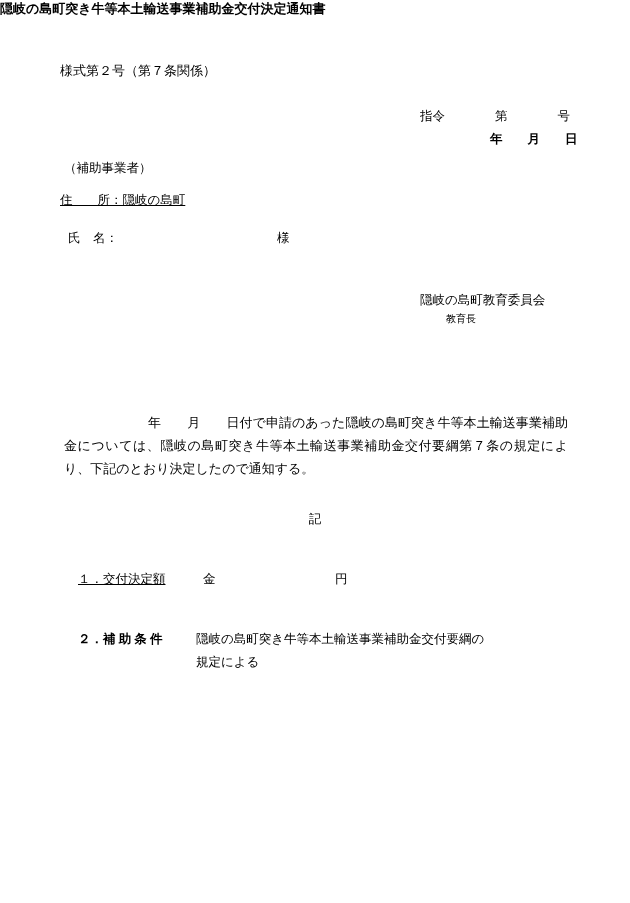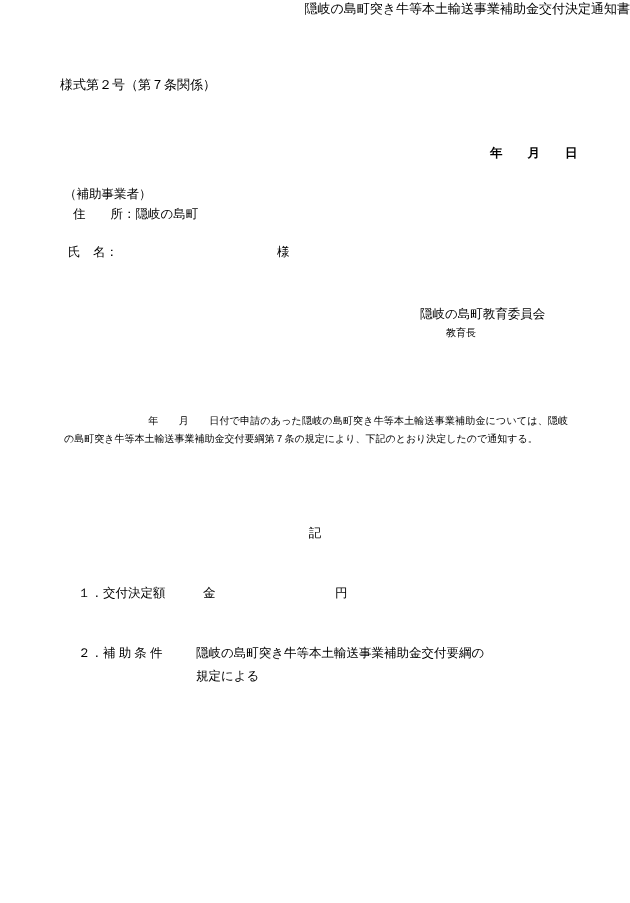"隠岐の島町突き牛等本土輸送事業補助金交付決定通知書" .doc-title { font-weight: normal -> bold; text-align: right -> left }
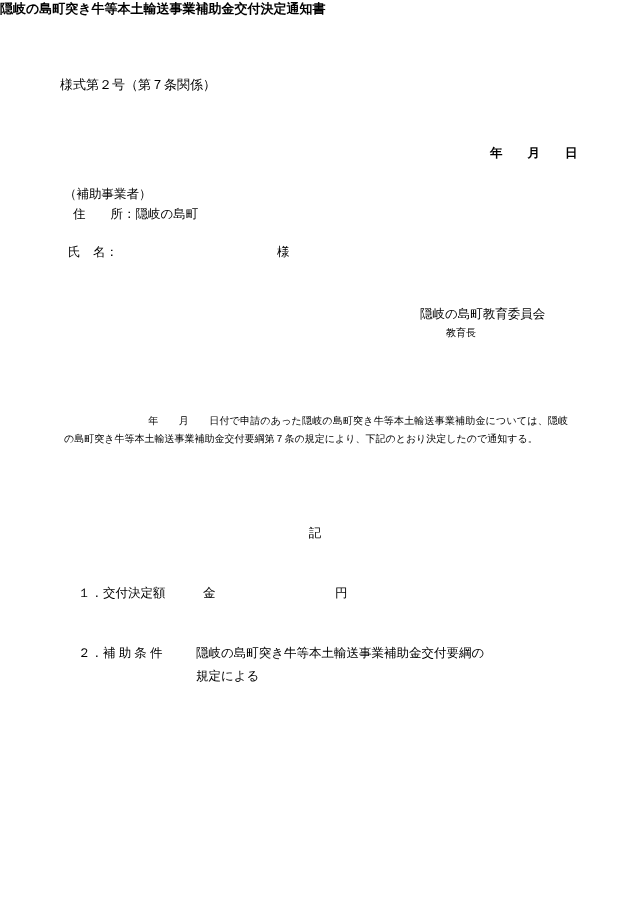"様式第２号（第７条関係）" .row { margin-top: 14px -> none }
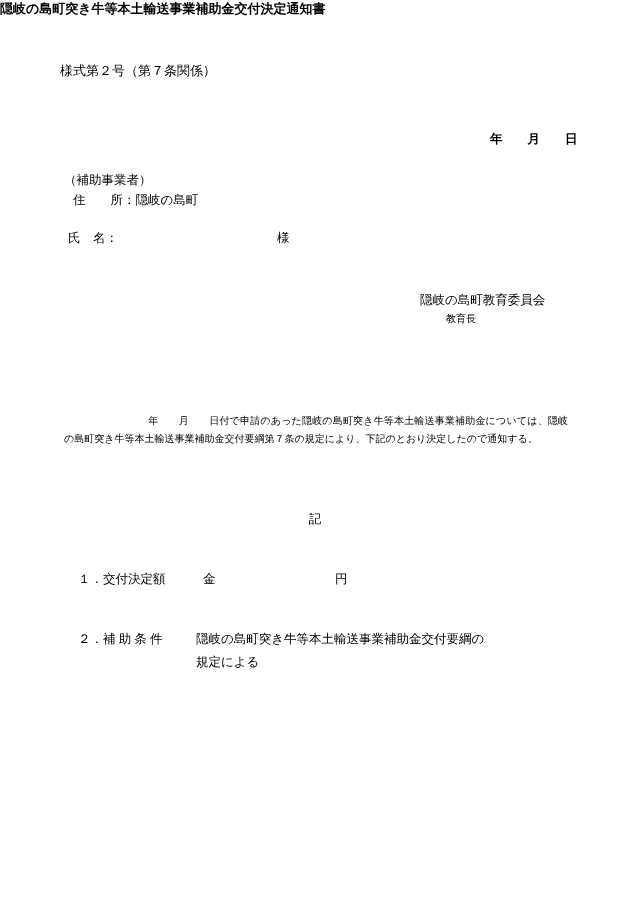"指令 第 号" div.row { html: none -> <div>指令 第 号</div> }
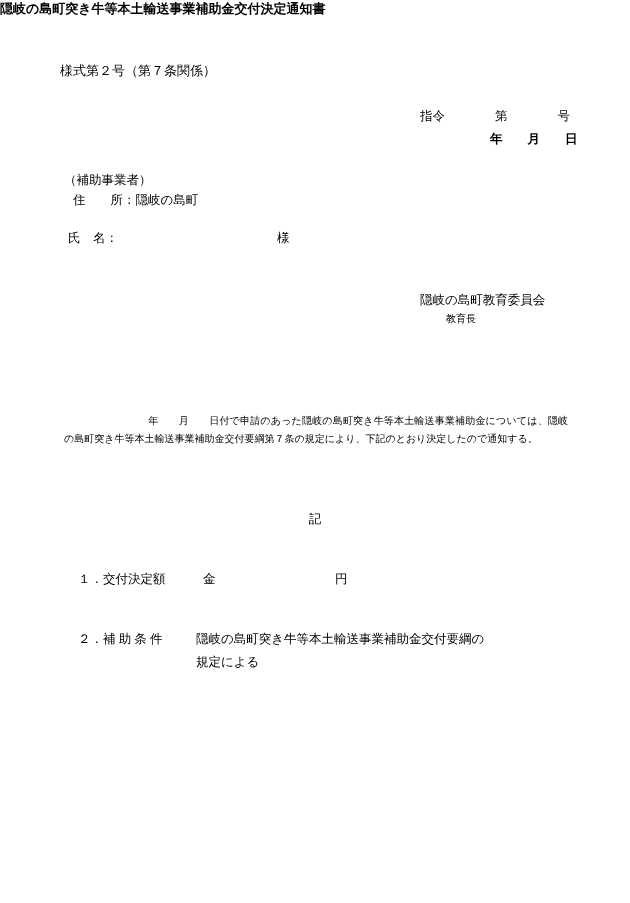"（補助事業者）" .recipient-label { top: 172px -> 160px }
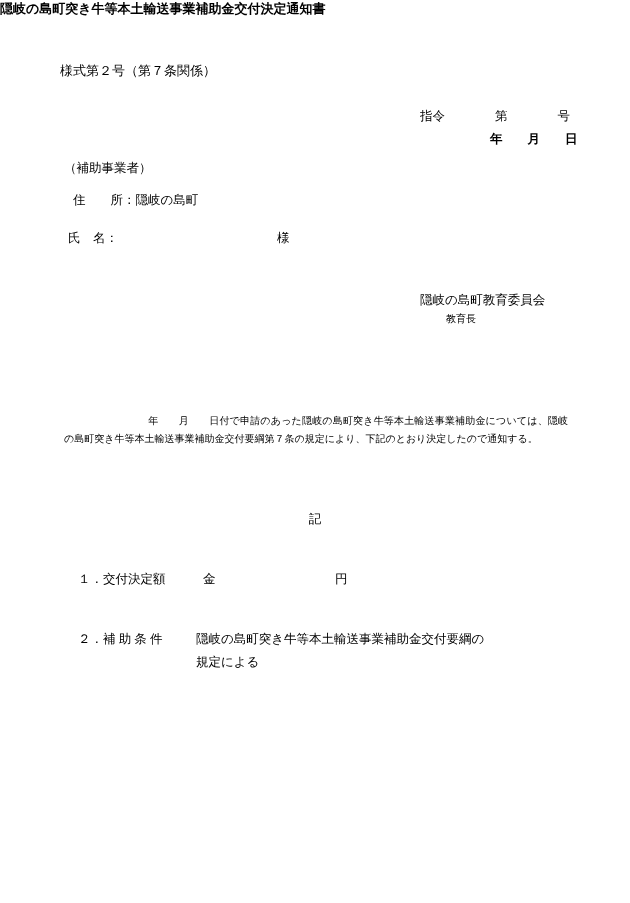"住 所：隠岐の島町" .address-line { left: 73px -> 60px; text-decoration: none -> underline }
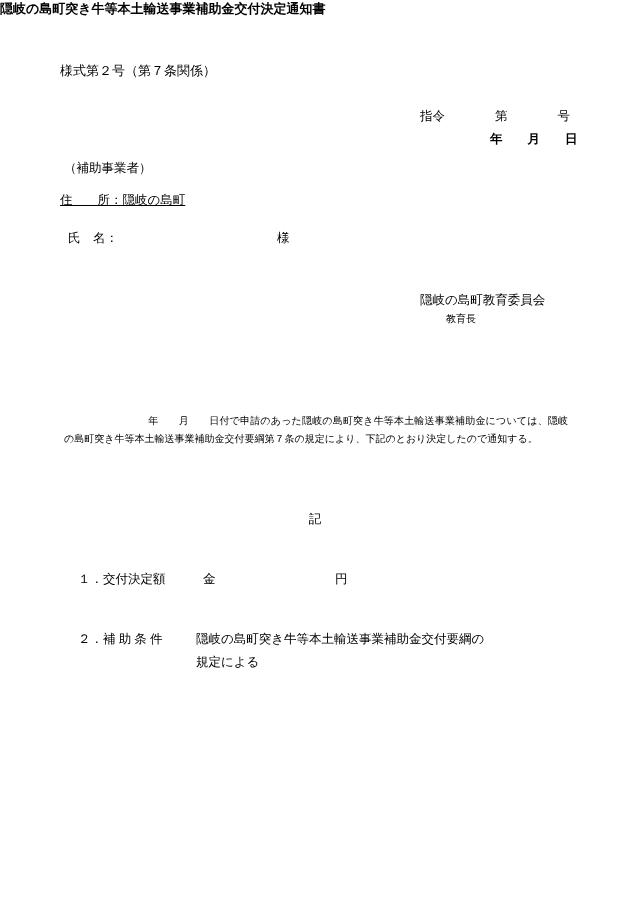"年 月" .body-block { font-size: 10px -> 13px }
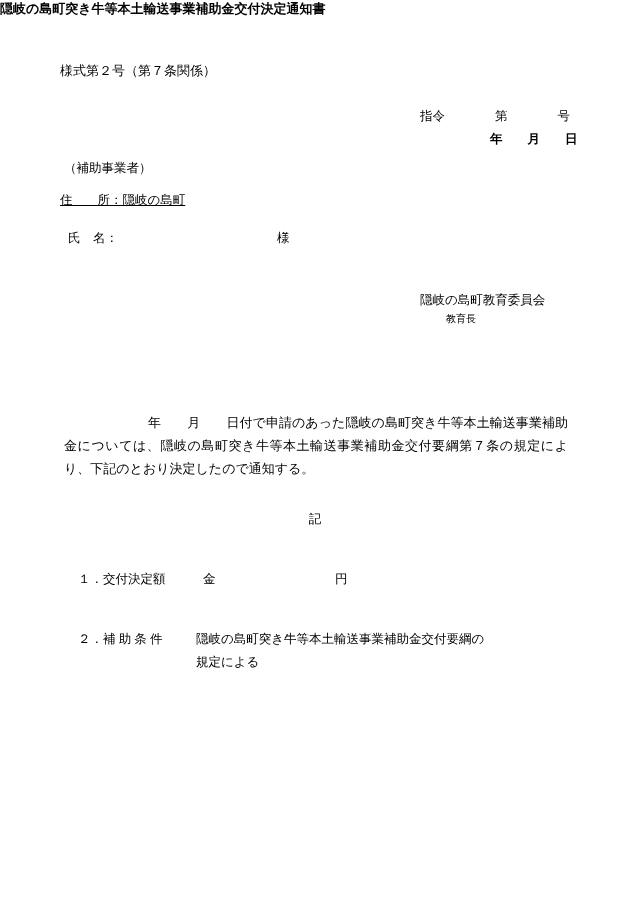"１．交付決定額" .item1 { text-decoration: none -> underline }
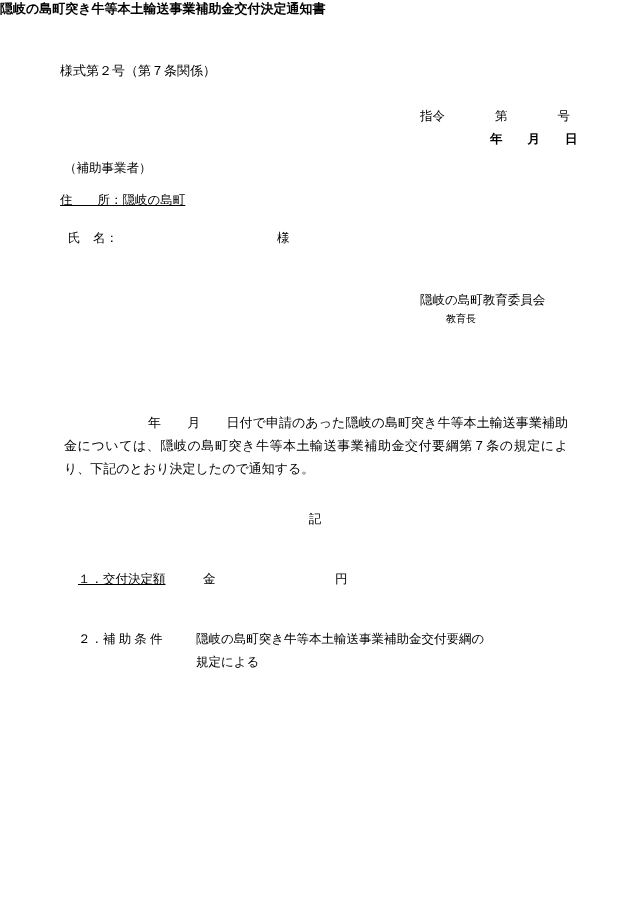"２．補 助 条 件" .item2 { font-weight: none -> bold }
